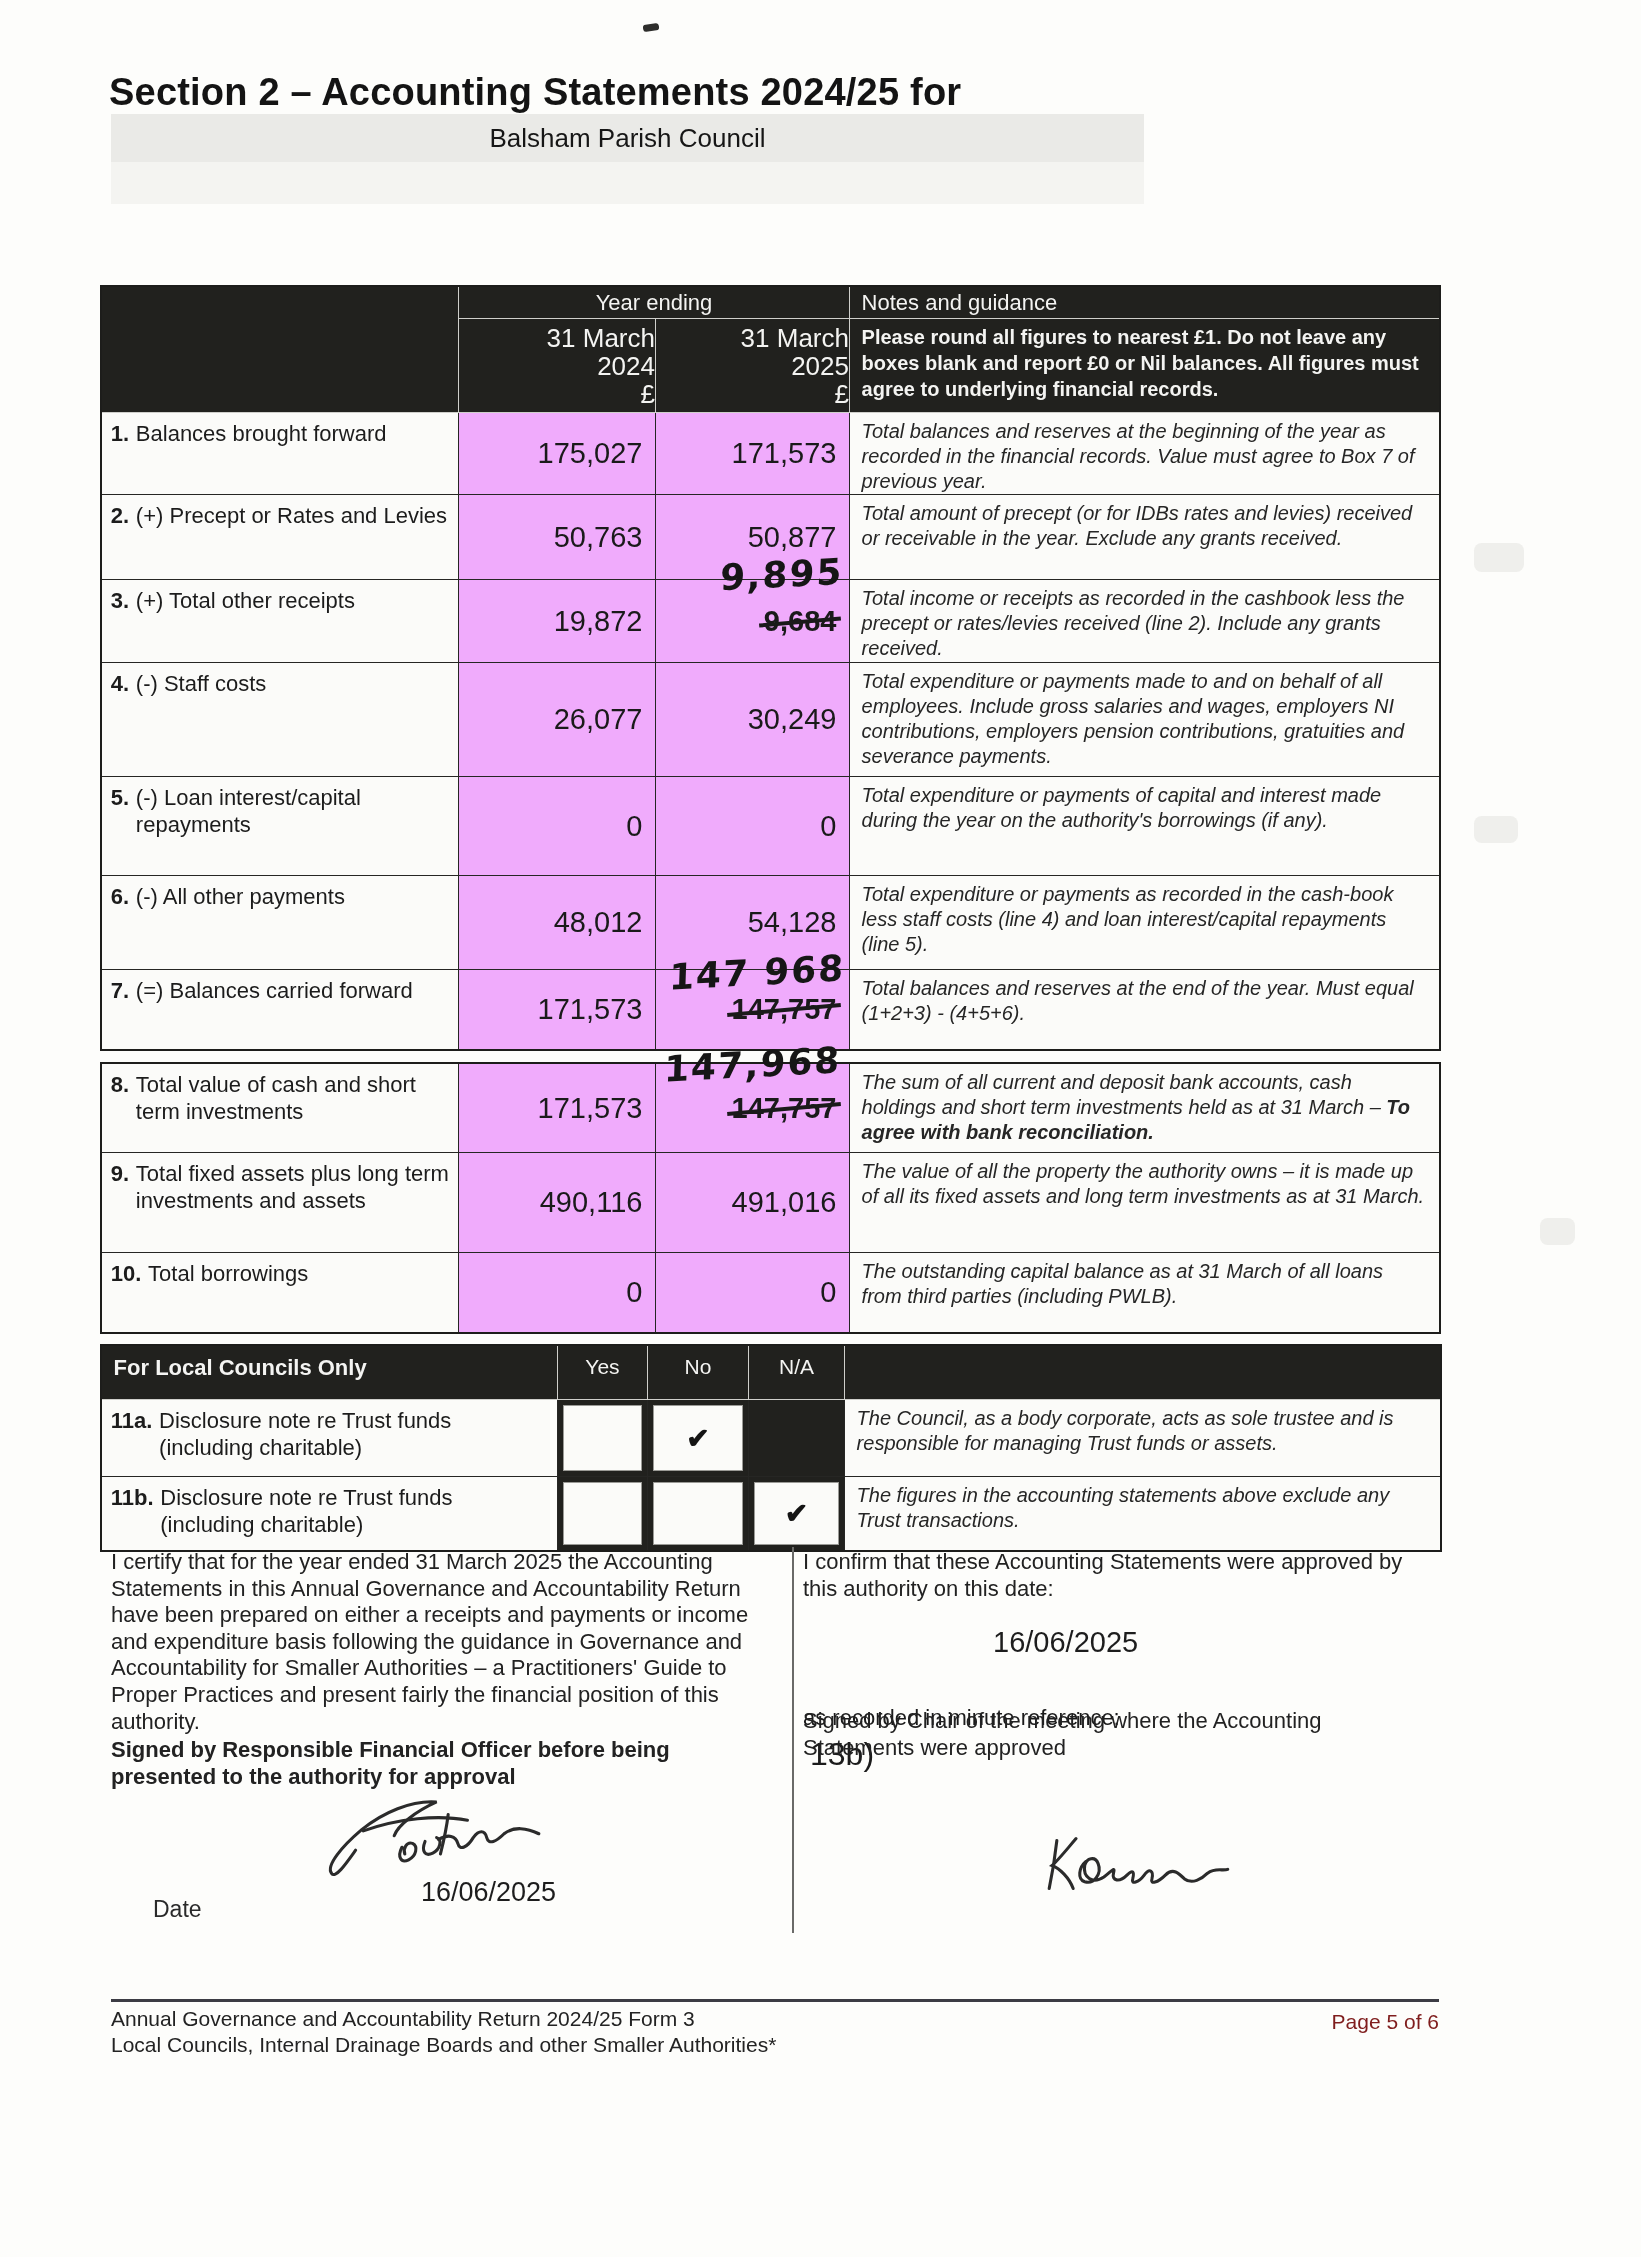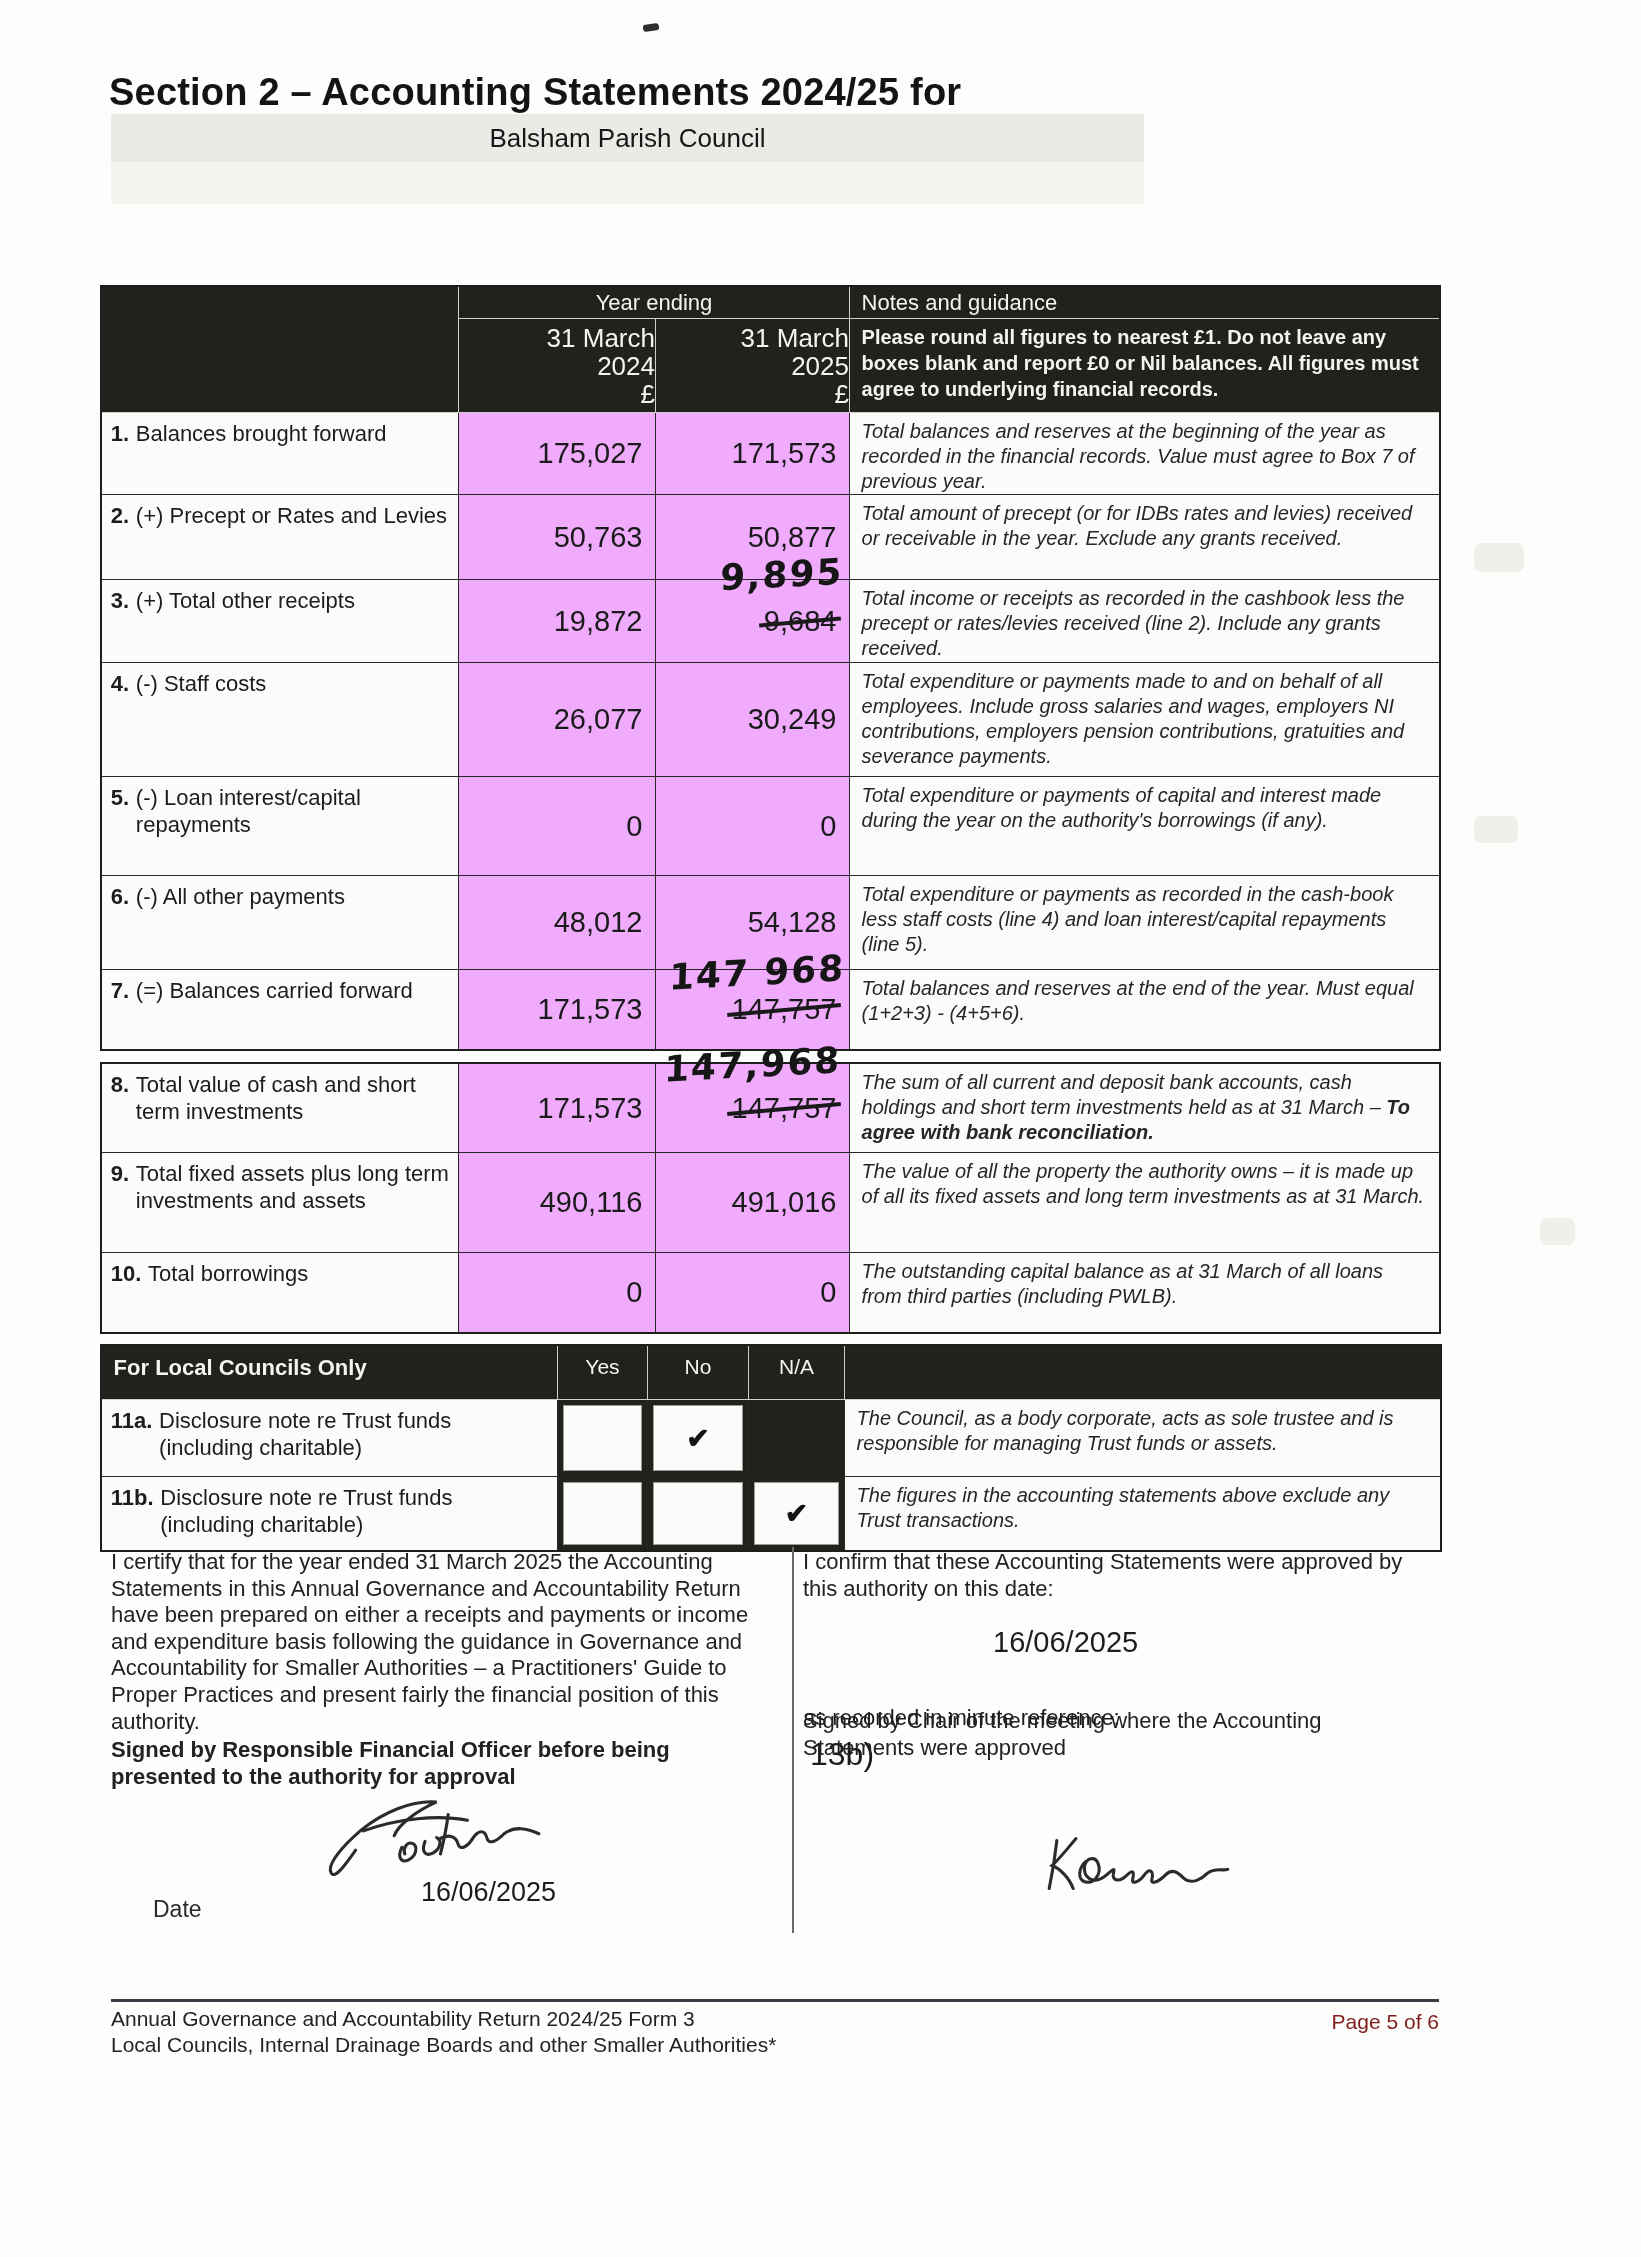"9,684" .struck { font-weight: none -> bold }
